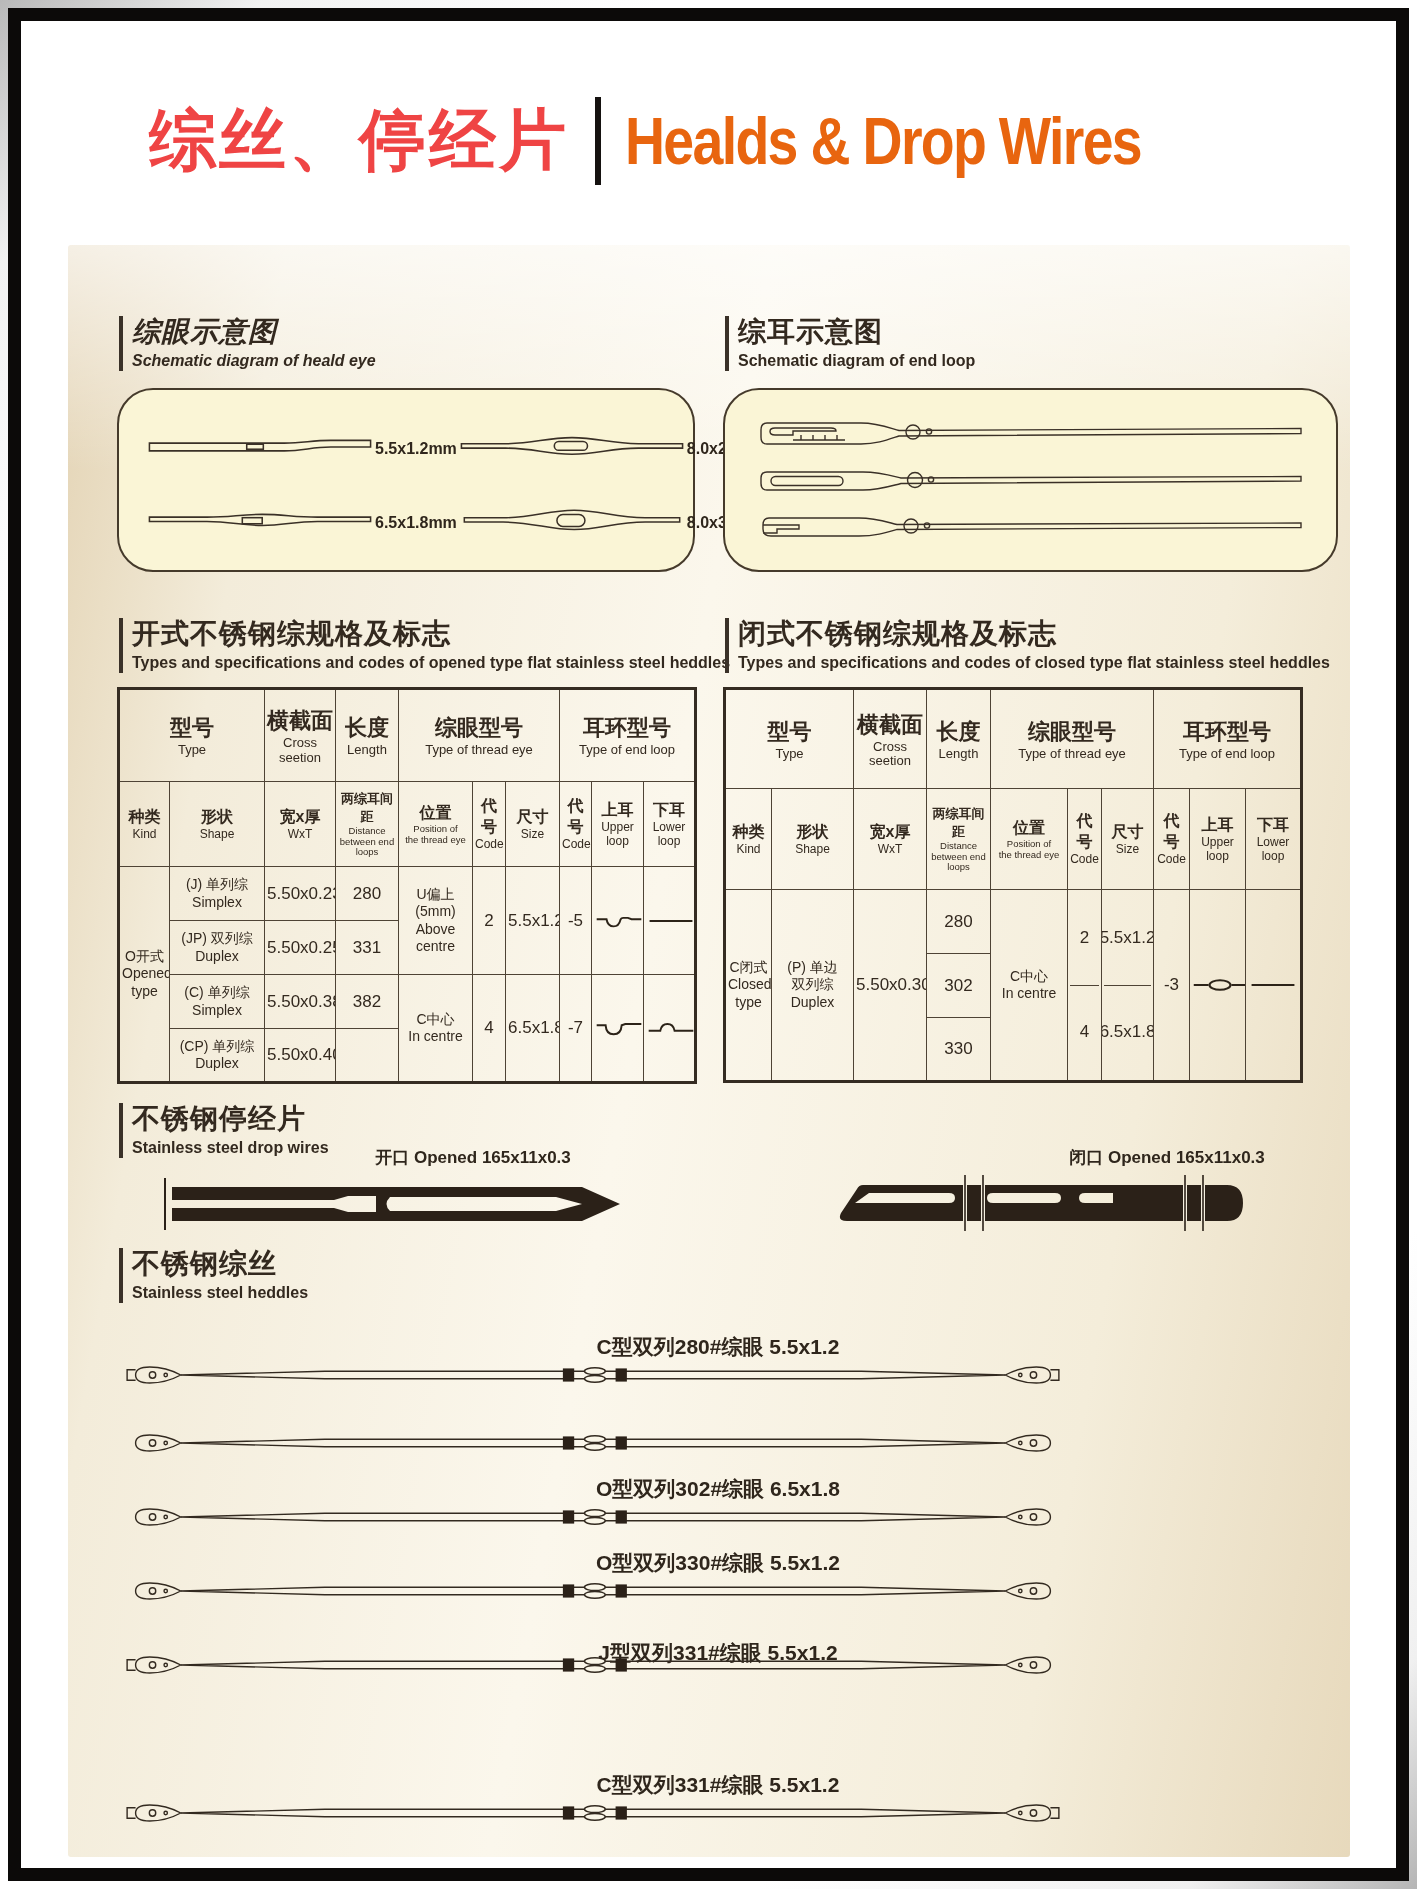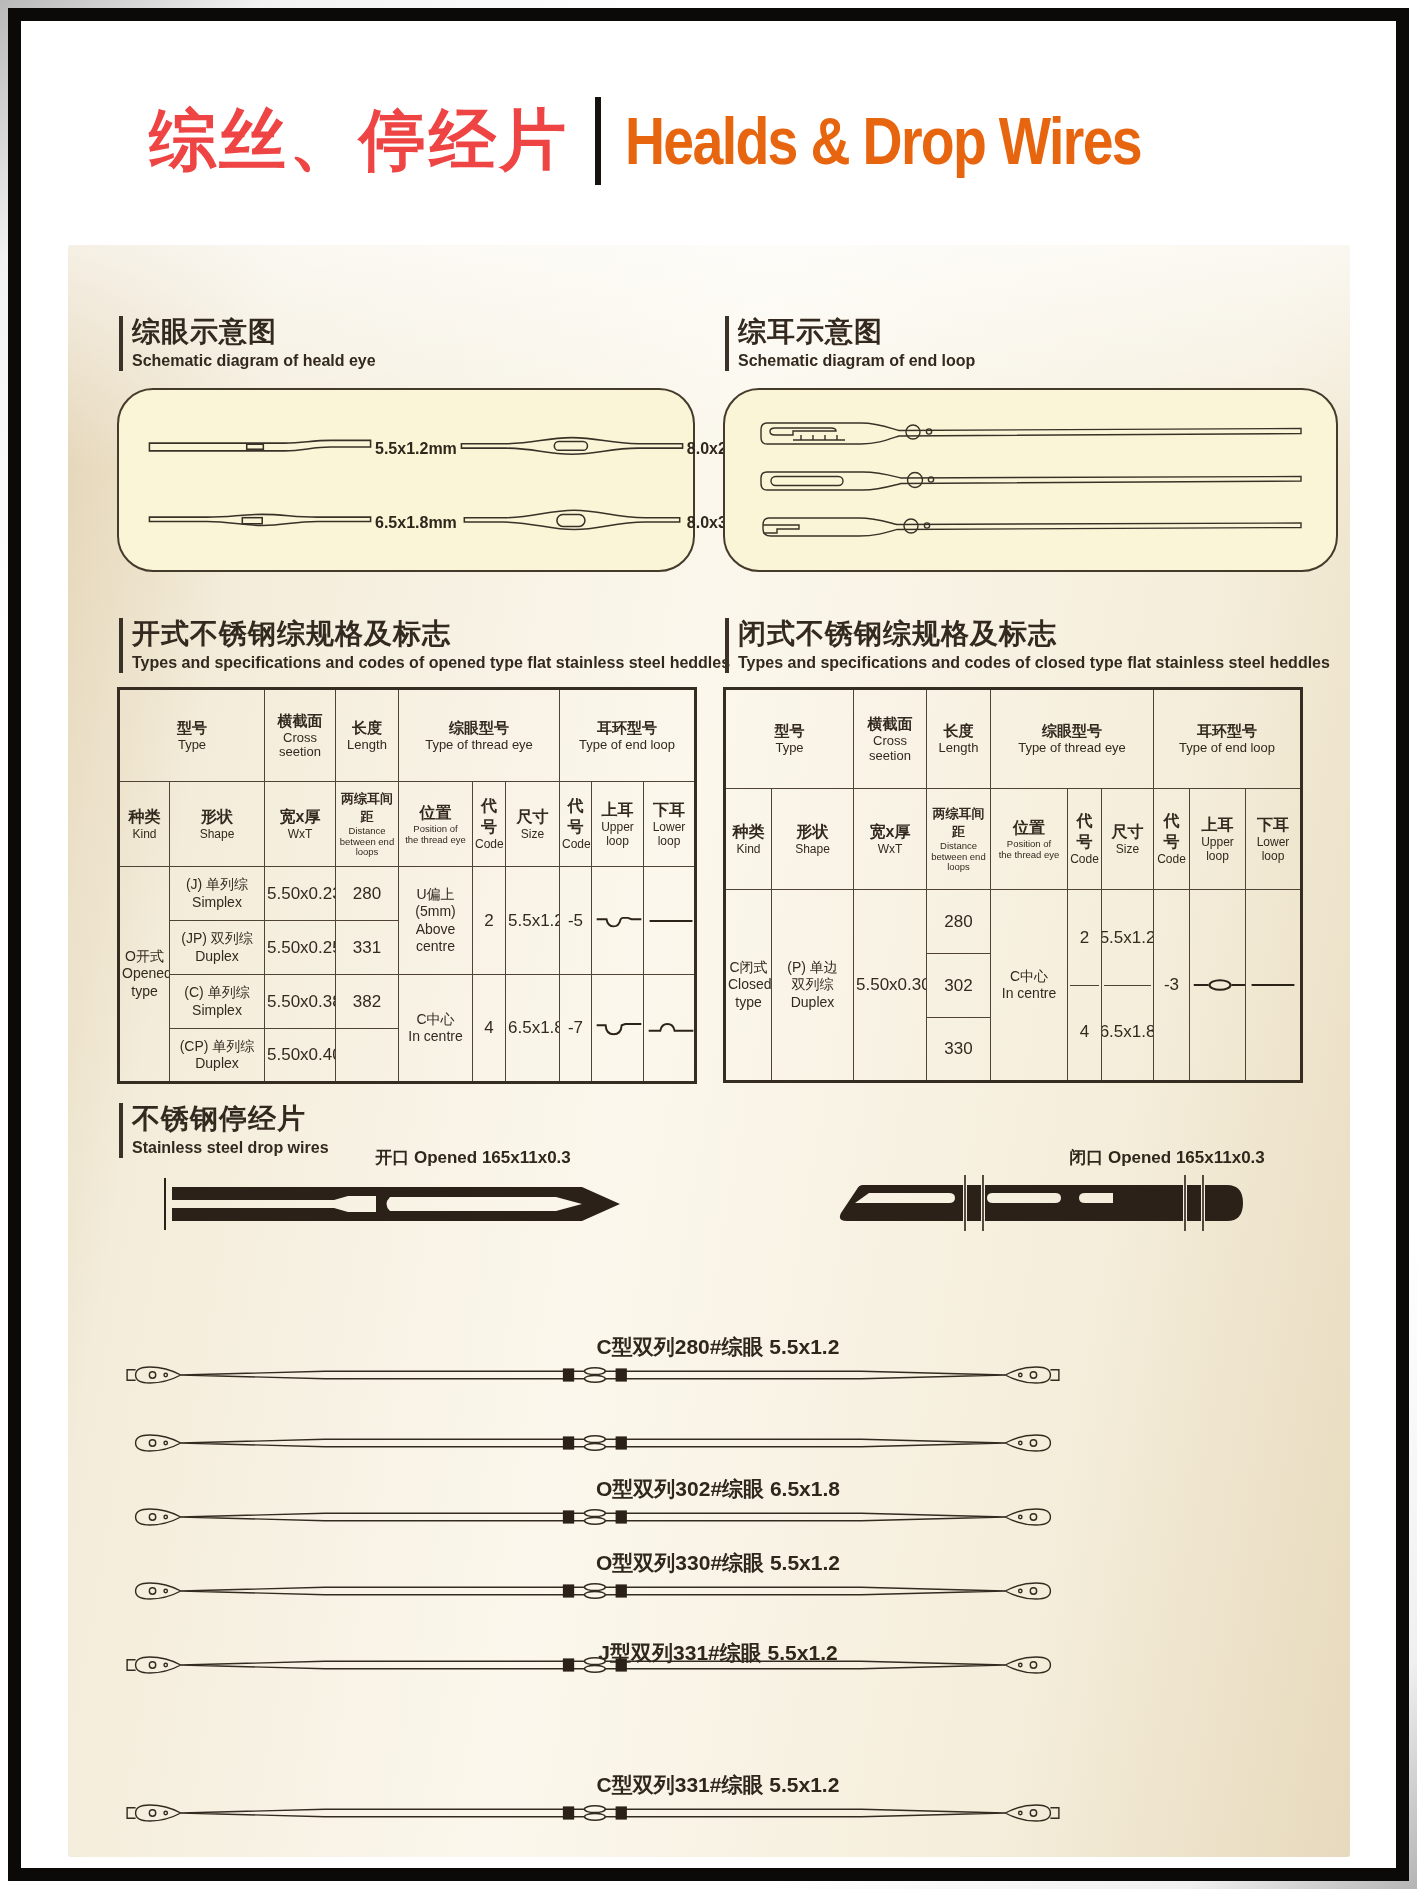"综眼示意图" div.sechead { font-style: none -> italic }
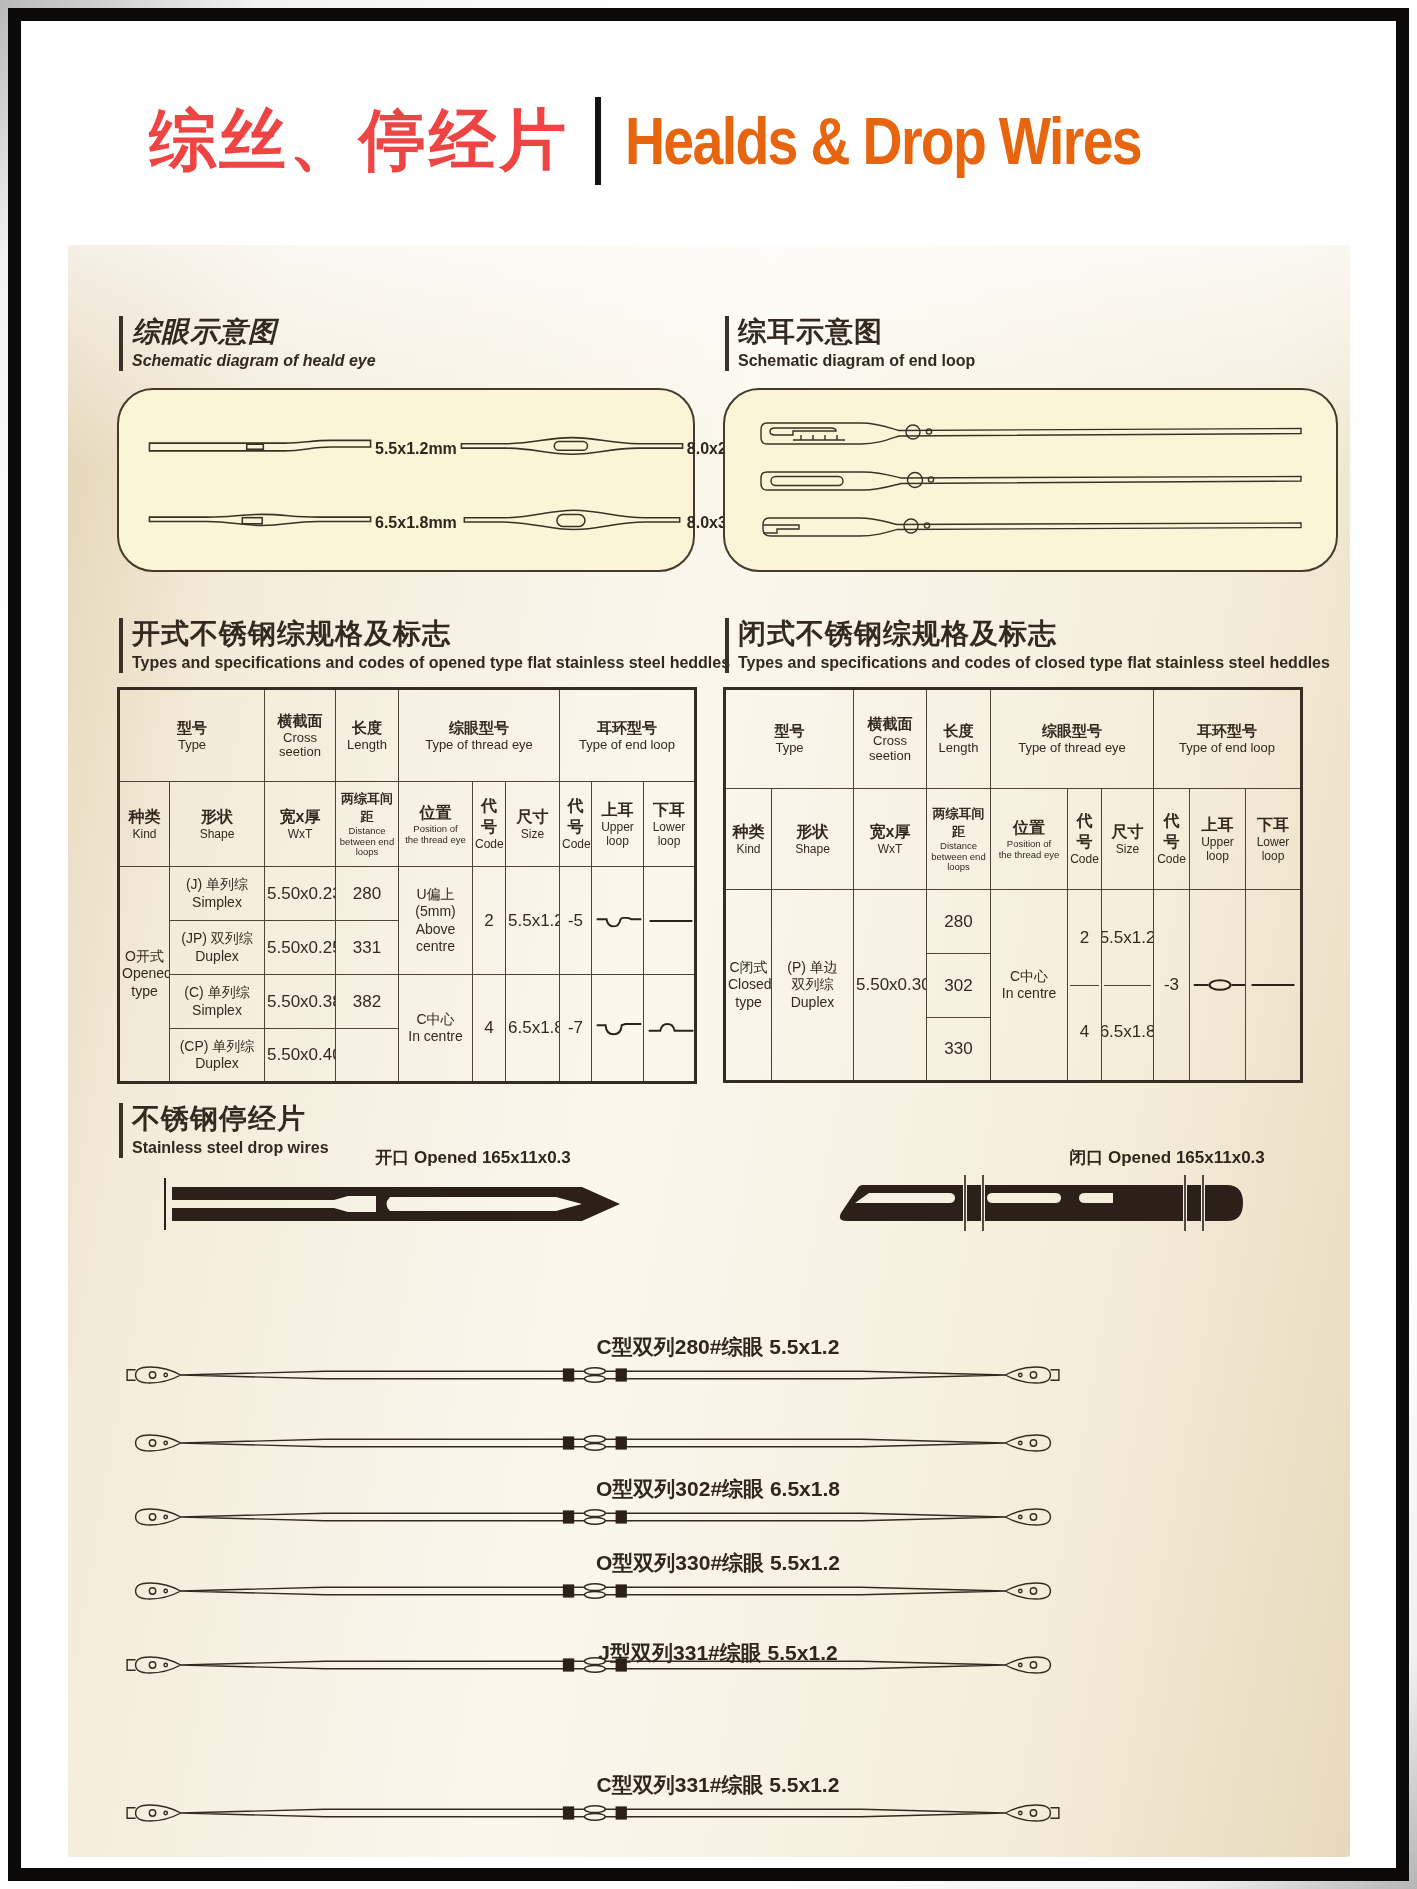"型号" tr.h1 .thzh { font-size: 15px -> 22px }
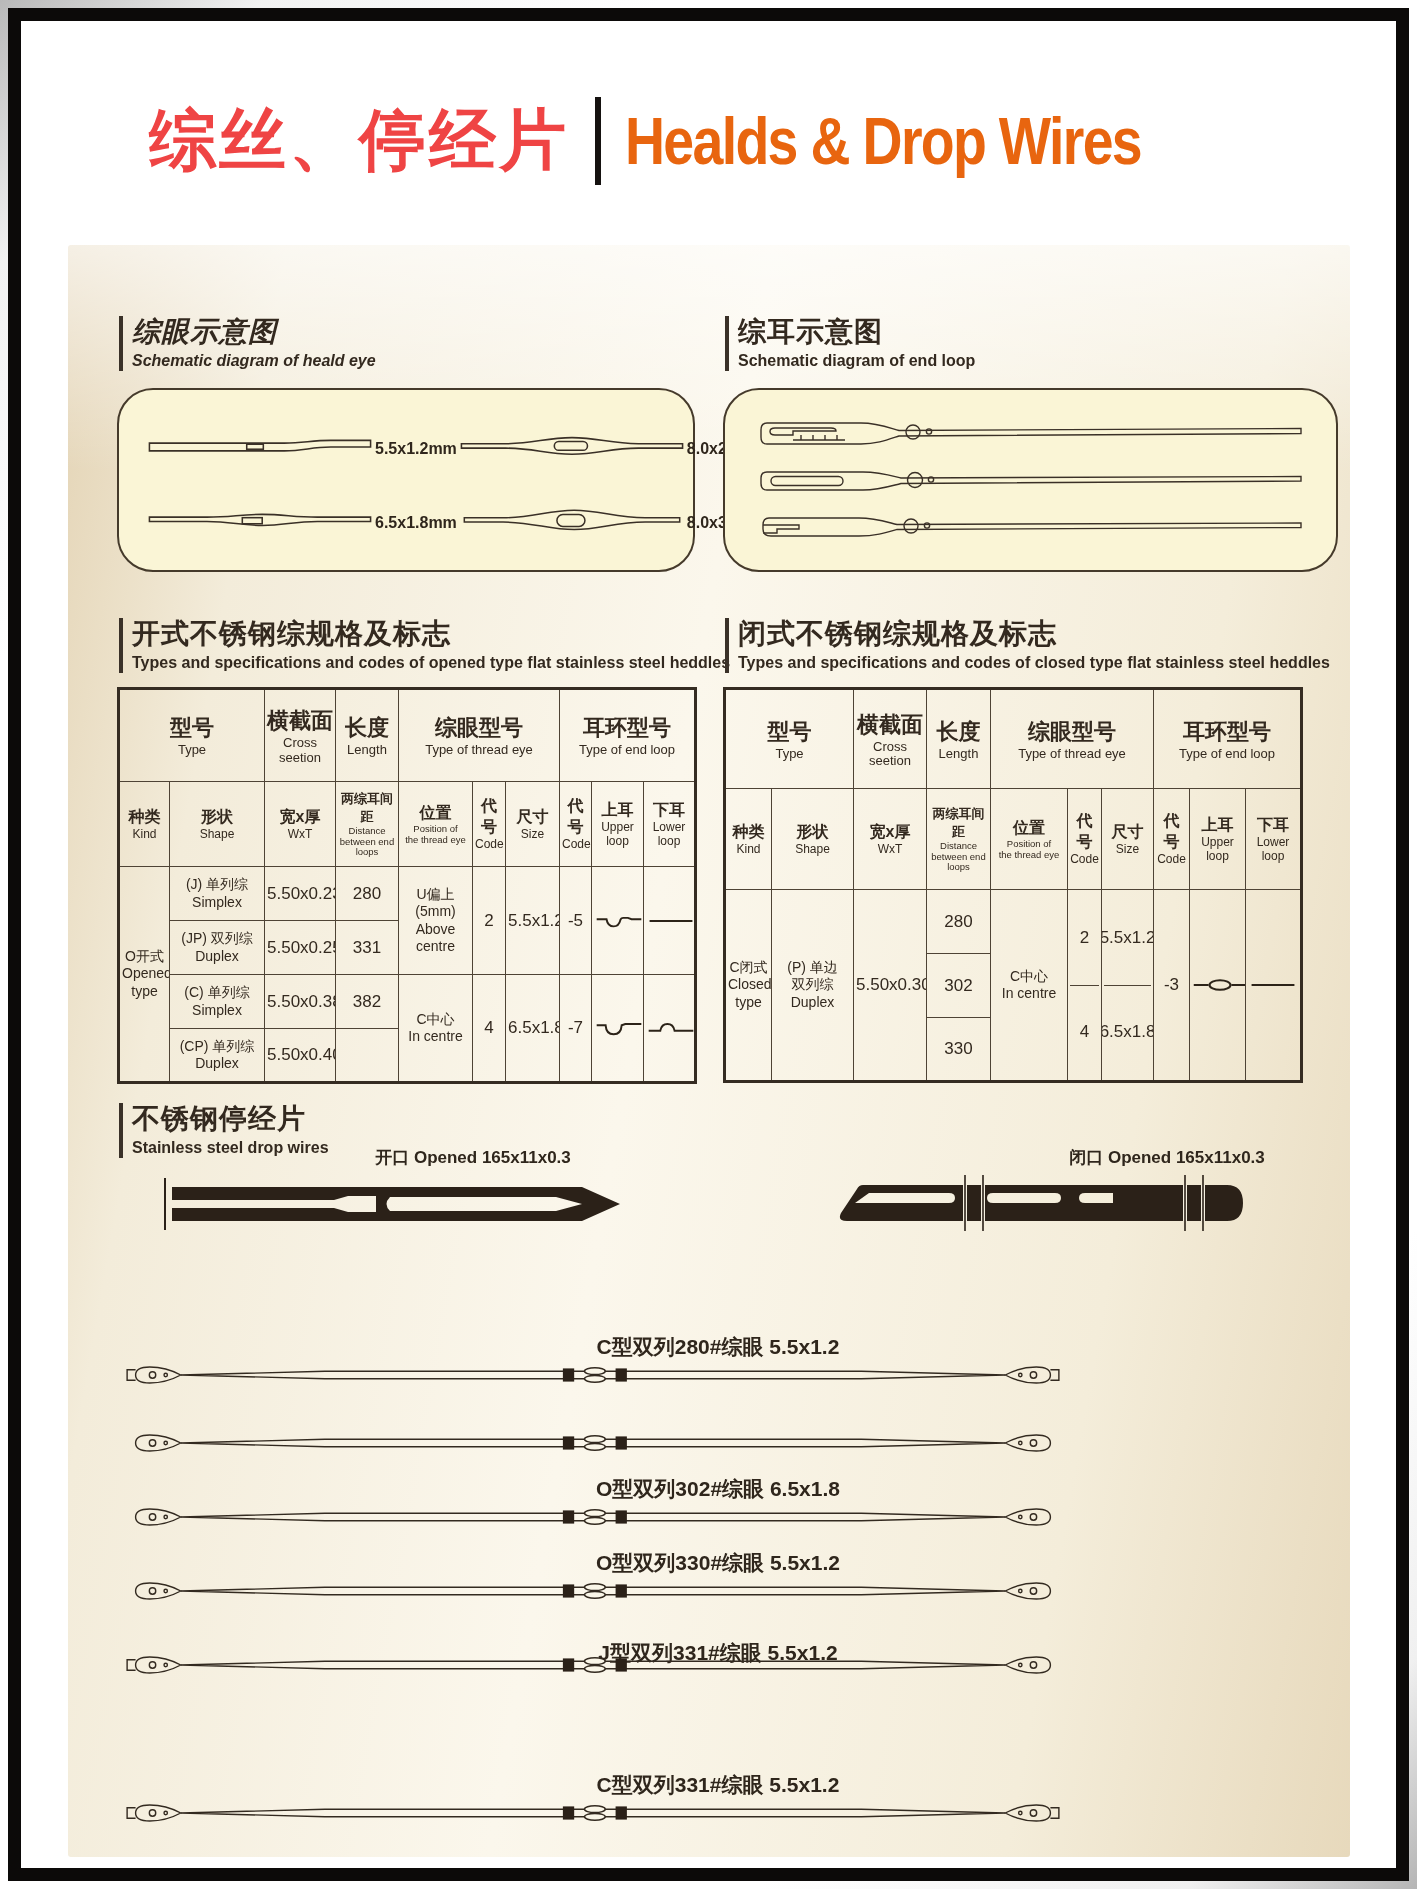"不锈钢综丝" div.sechead { html: none -> <div> <div></div> <p>不锈钢综丝</p> <p>Stainless steel heddles</p> </div> }
